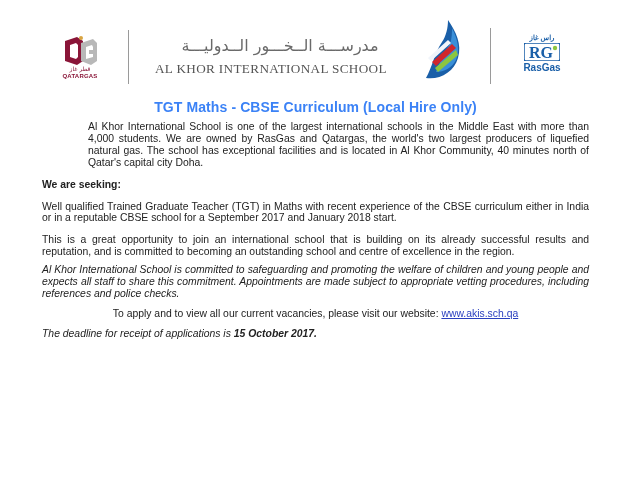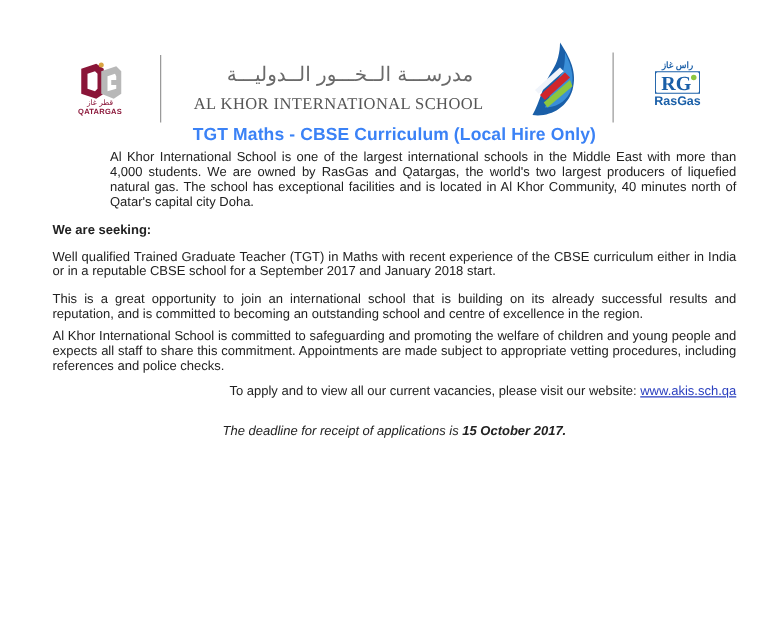"مدرســـة الــخـــور الــدوليـــة" .header { top: 14px -> 0 }
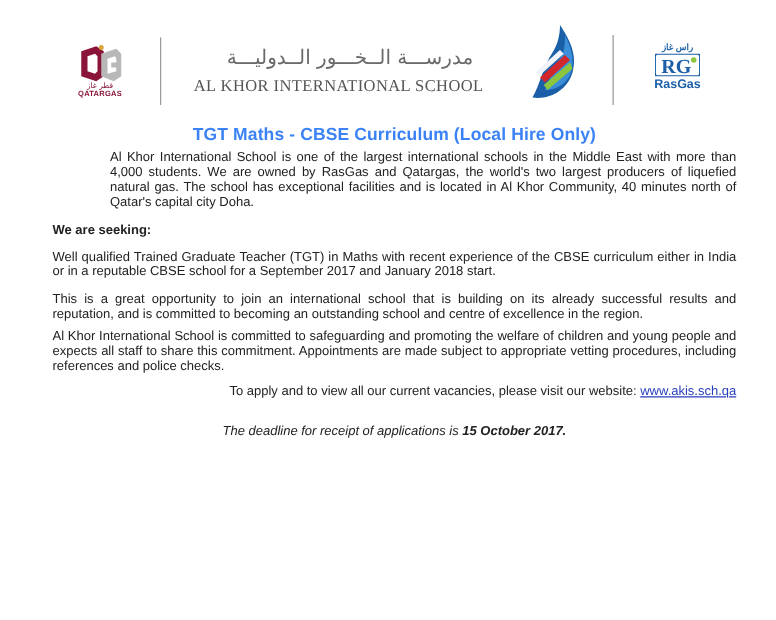"Al Khor International School is committed" .p-safeguard { font-style: none -> italic }
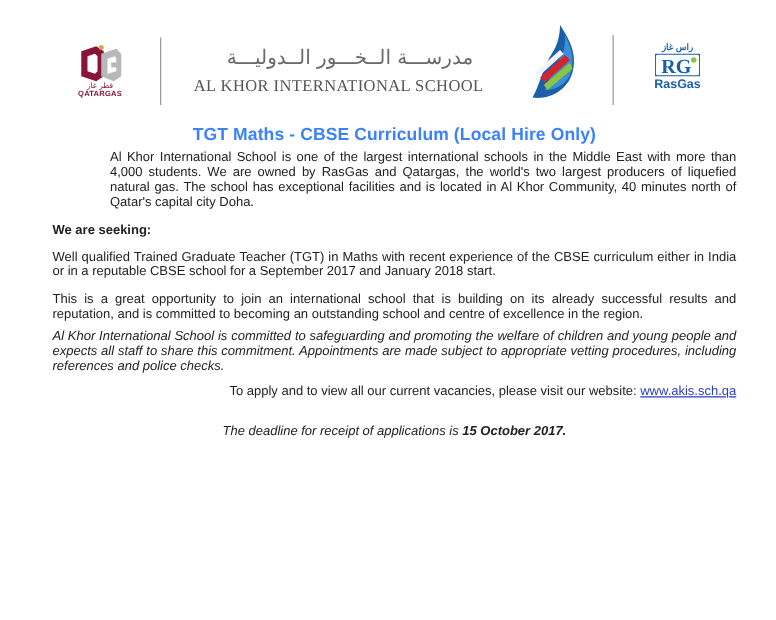"To apply and to view" .p-apply { margin-bottom: 20px -> 8px; text-align: right -> center }
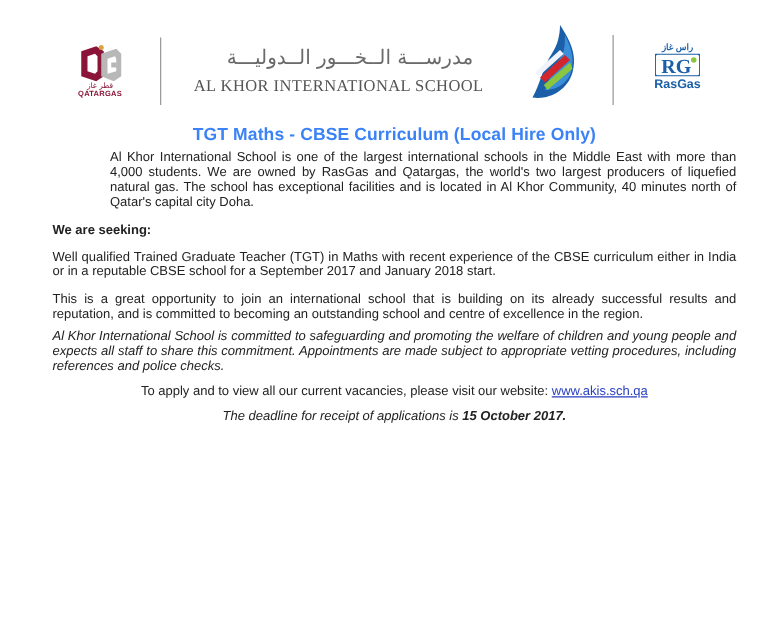"The deadline for receipt of" .p-deadline { text-align: center -> left }
